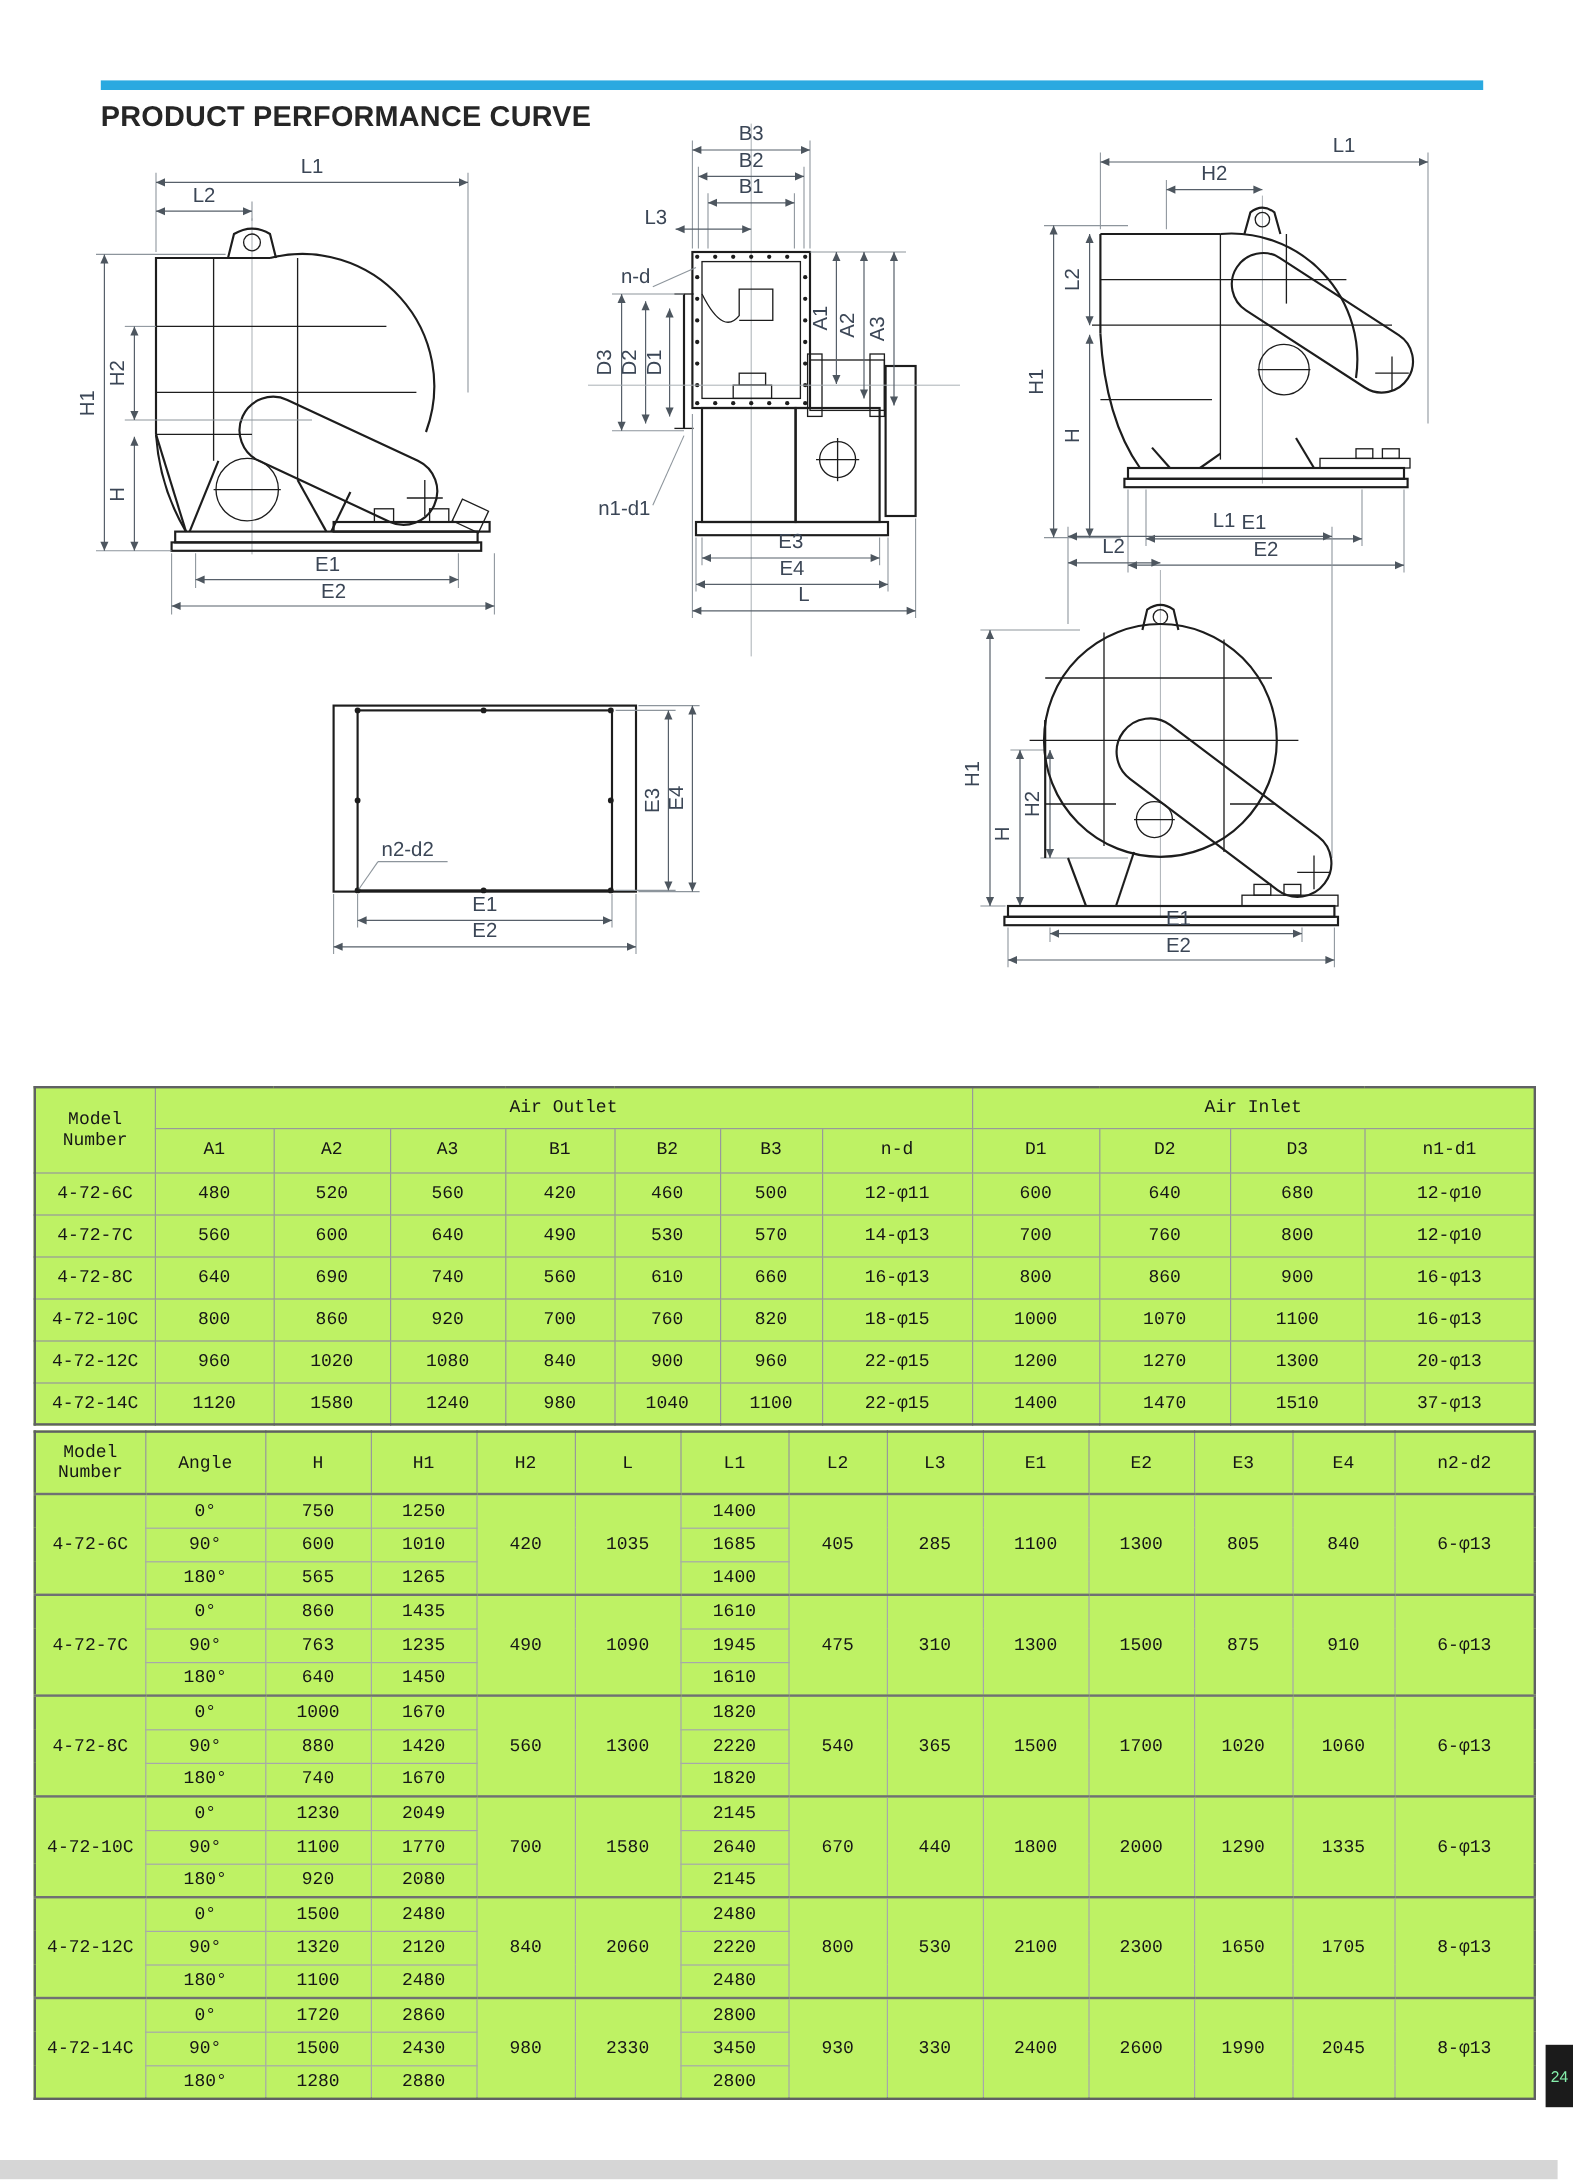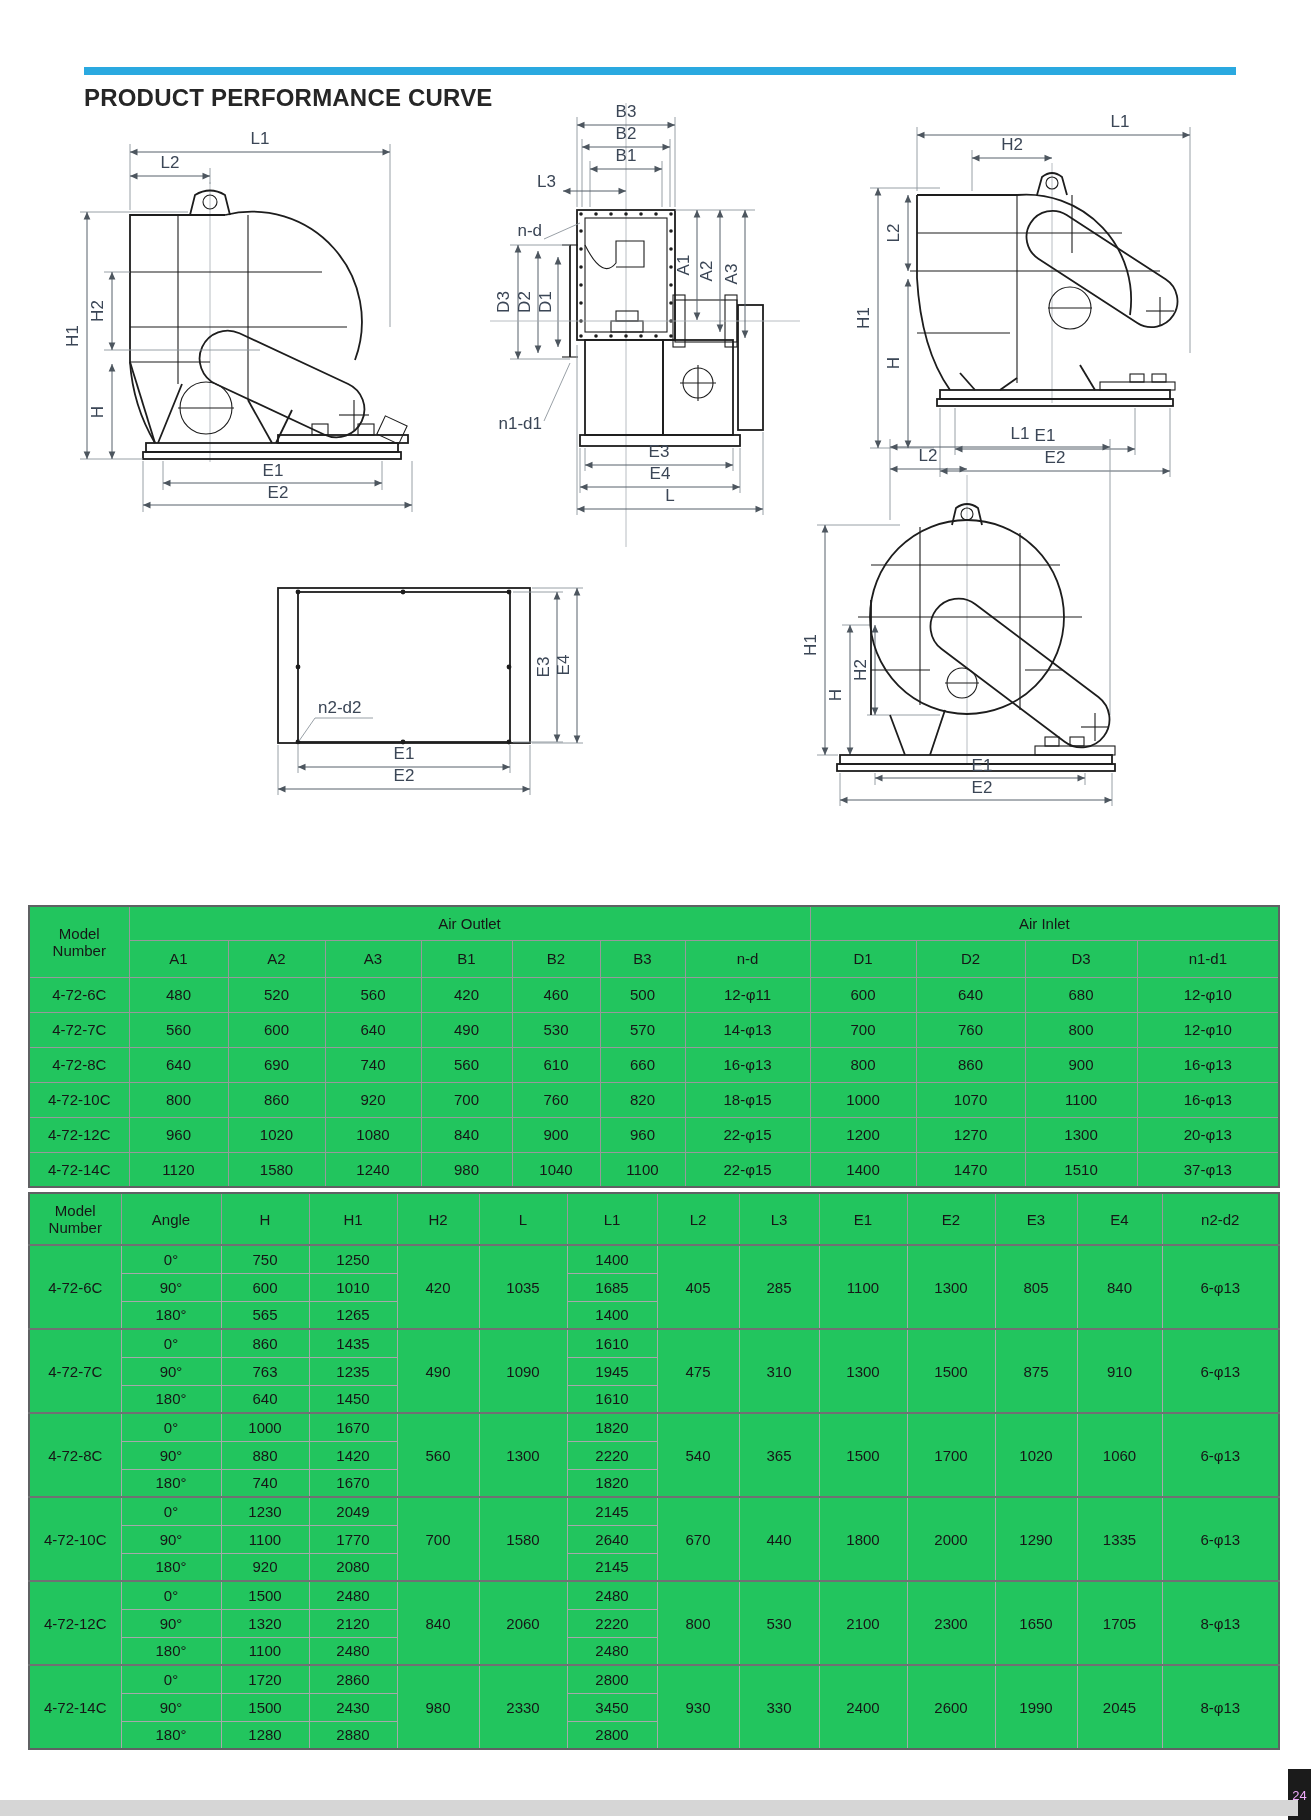"Model Number" table { background: #22c55e -> #bef264; font-family: none -> Liberation Mono, monospace }
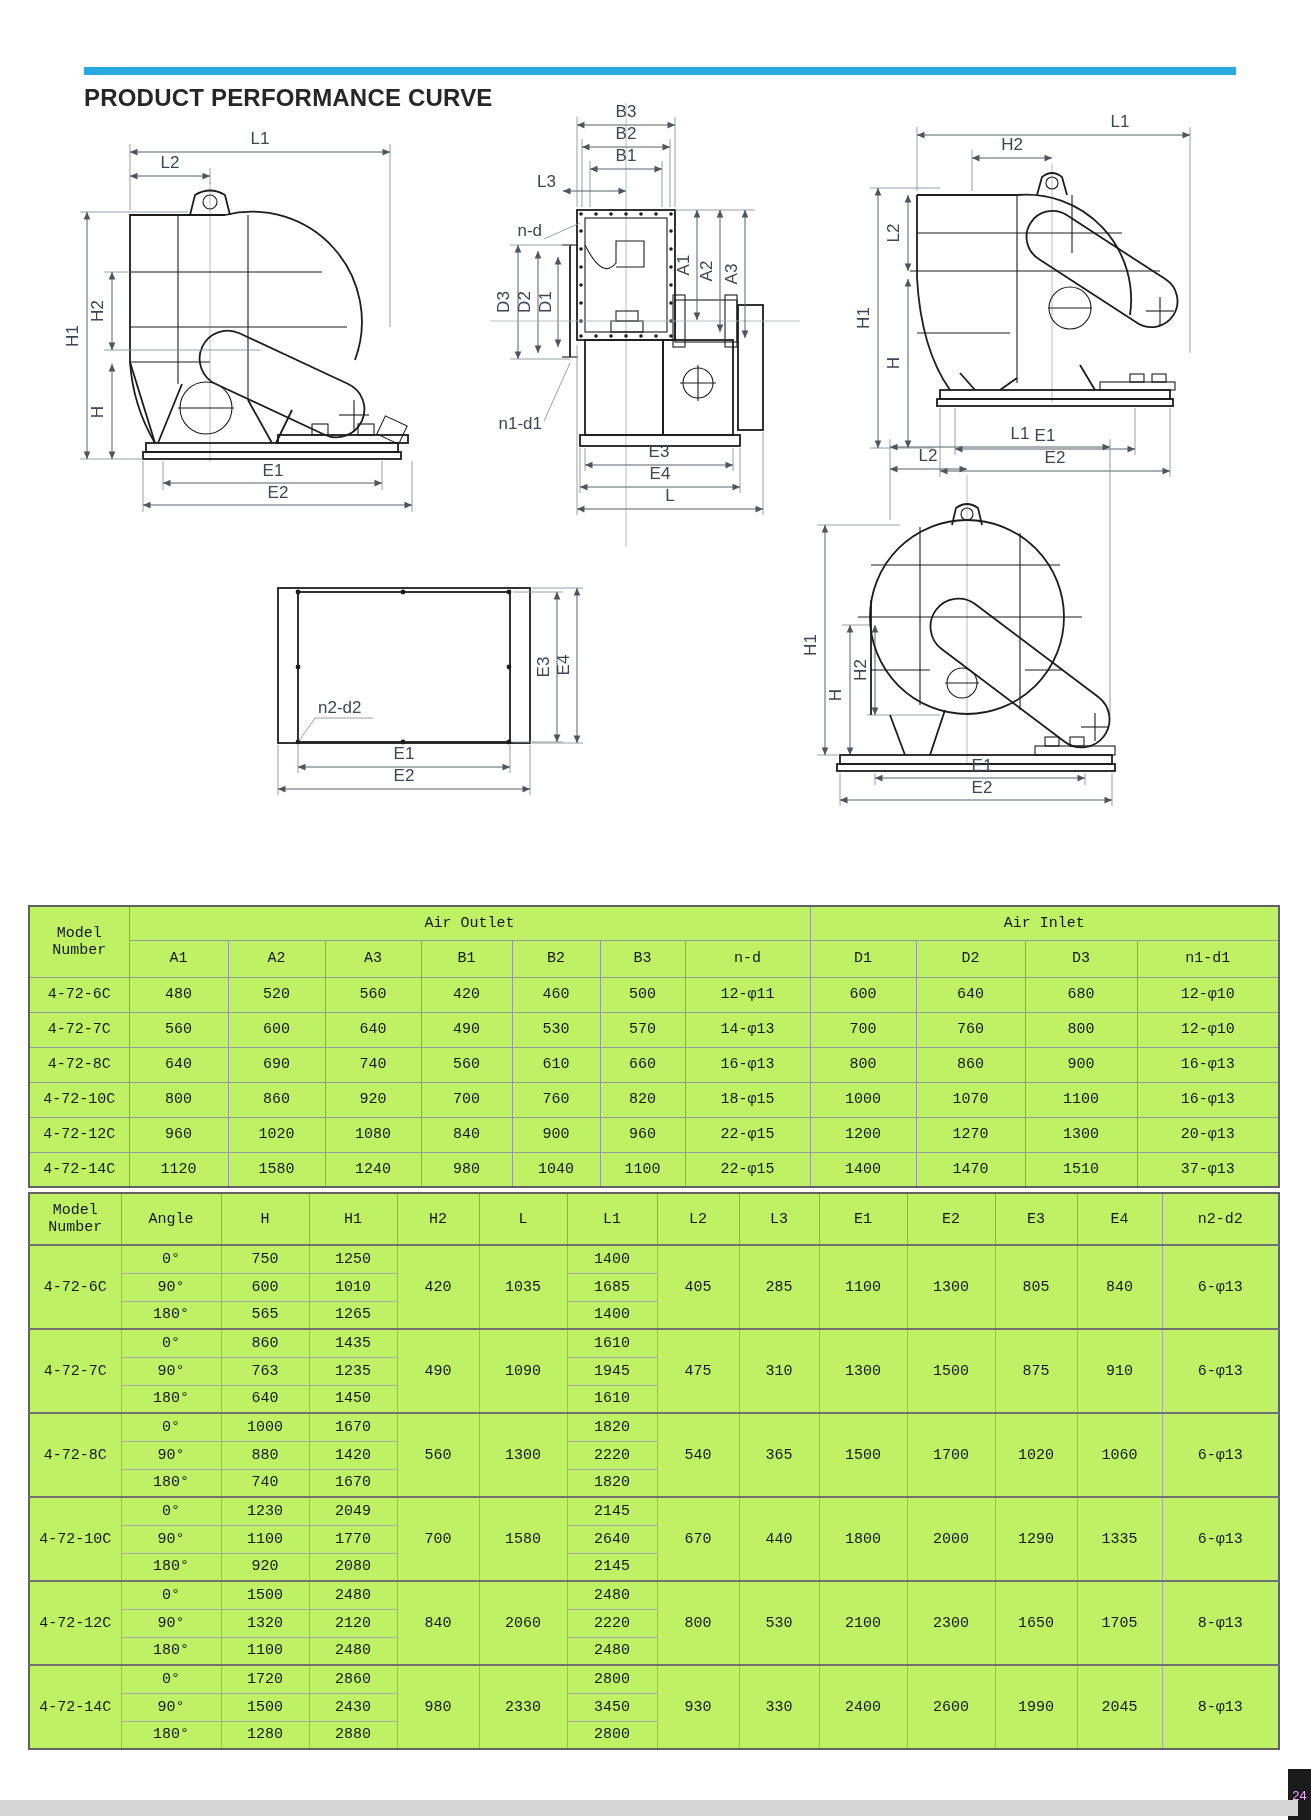"24" .page-num { color: #f0abfc -> #86efac; top: 1769px -> 1704px }
